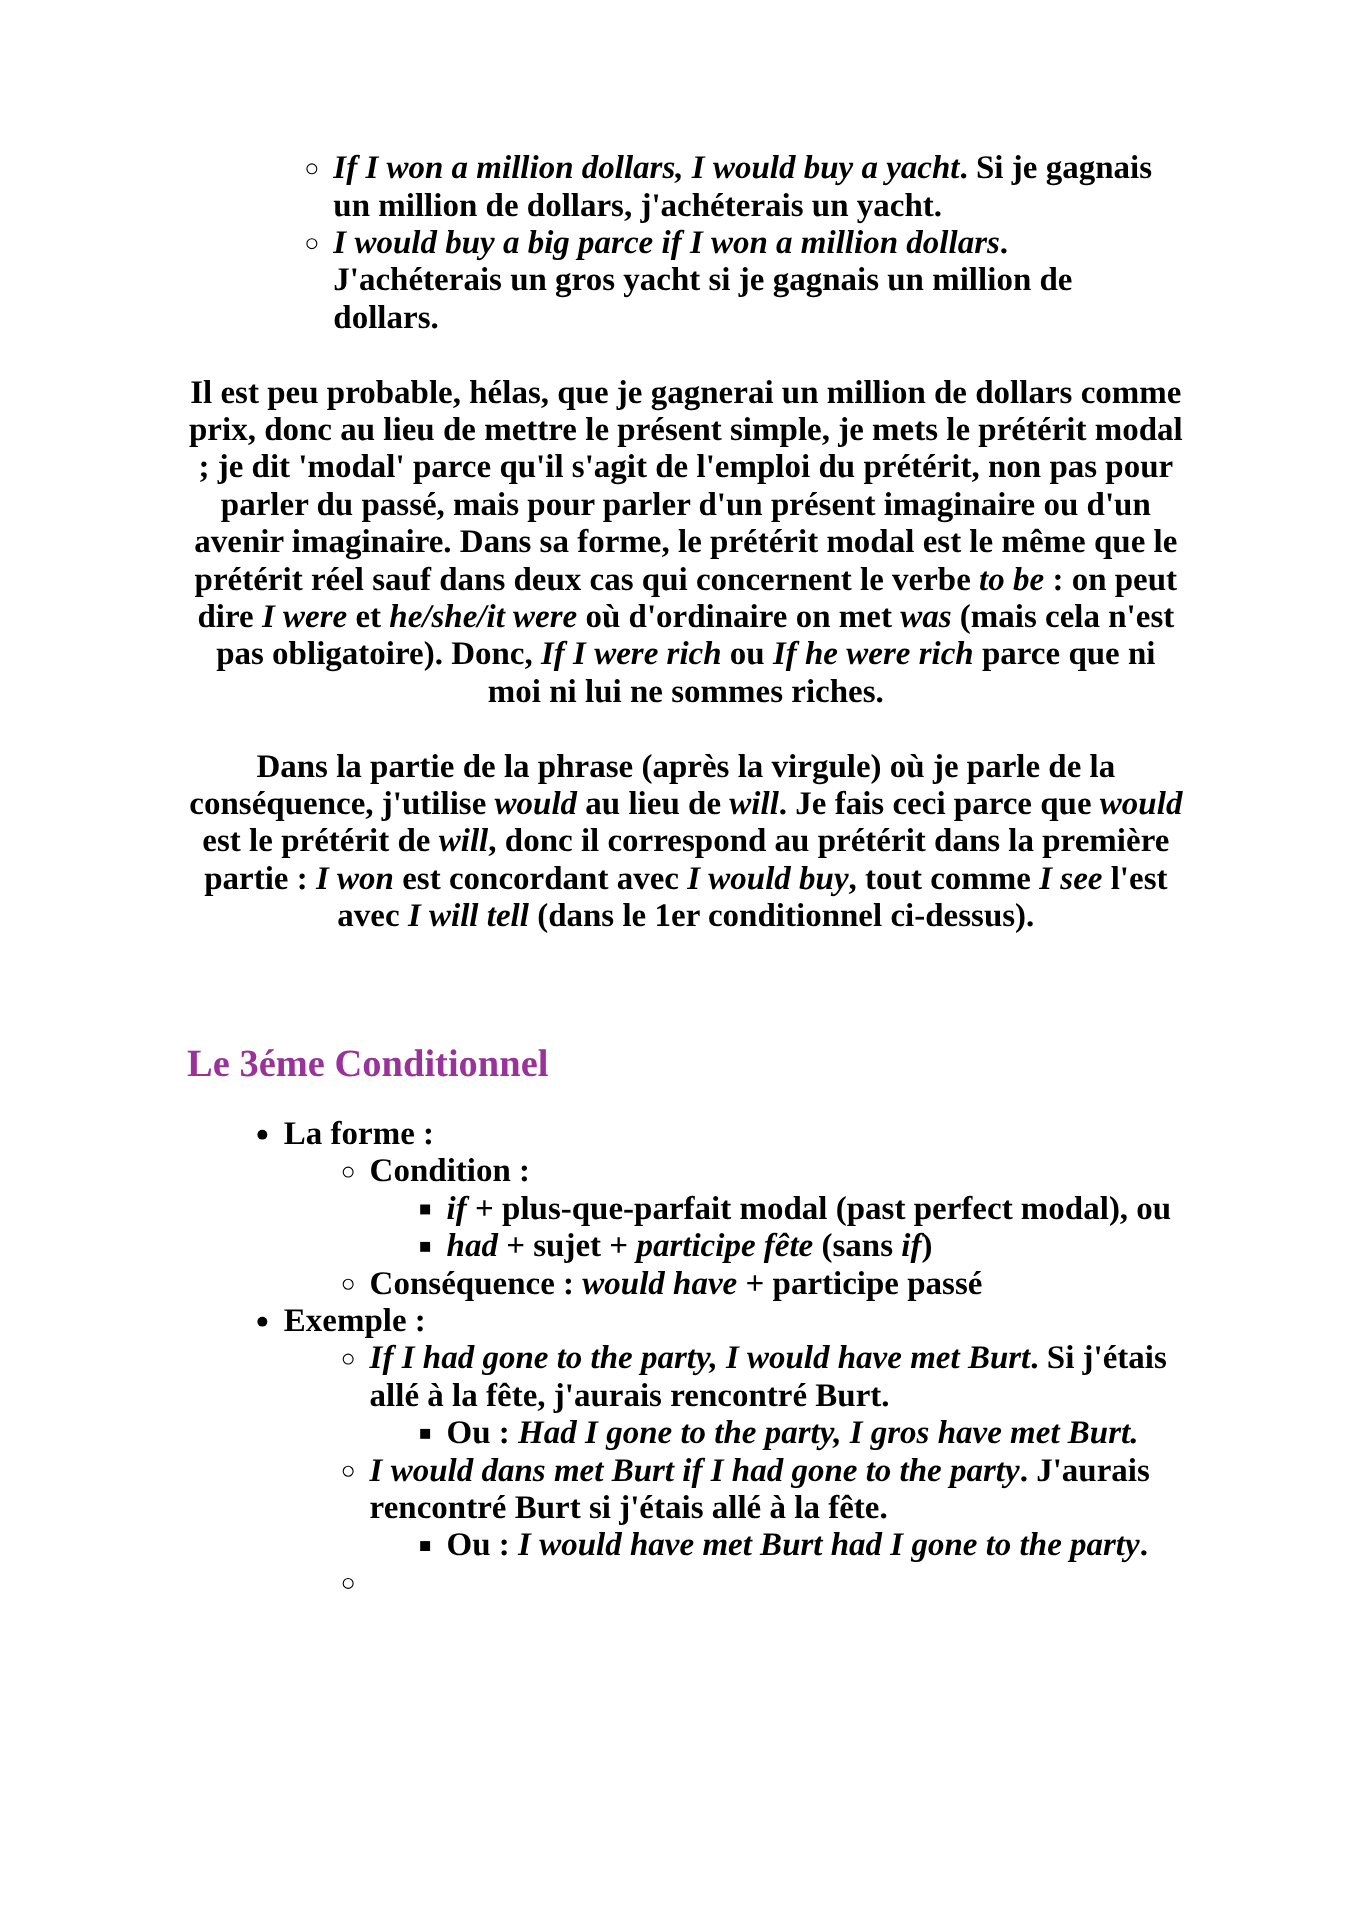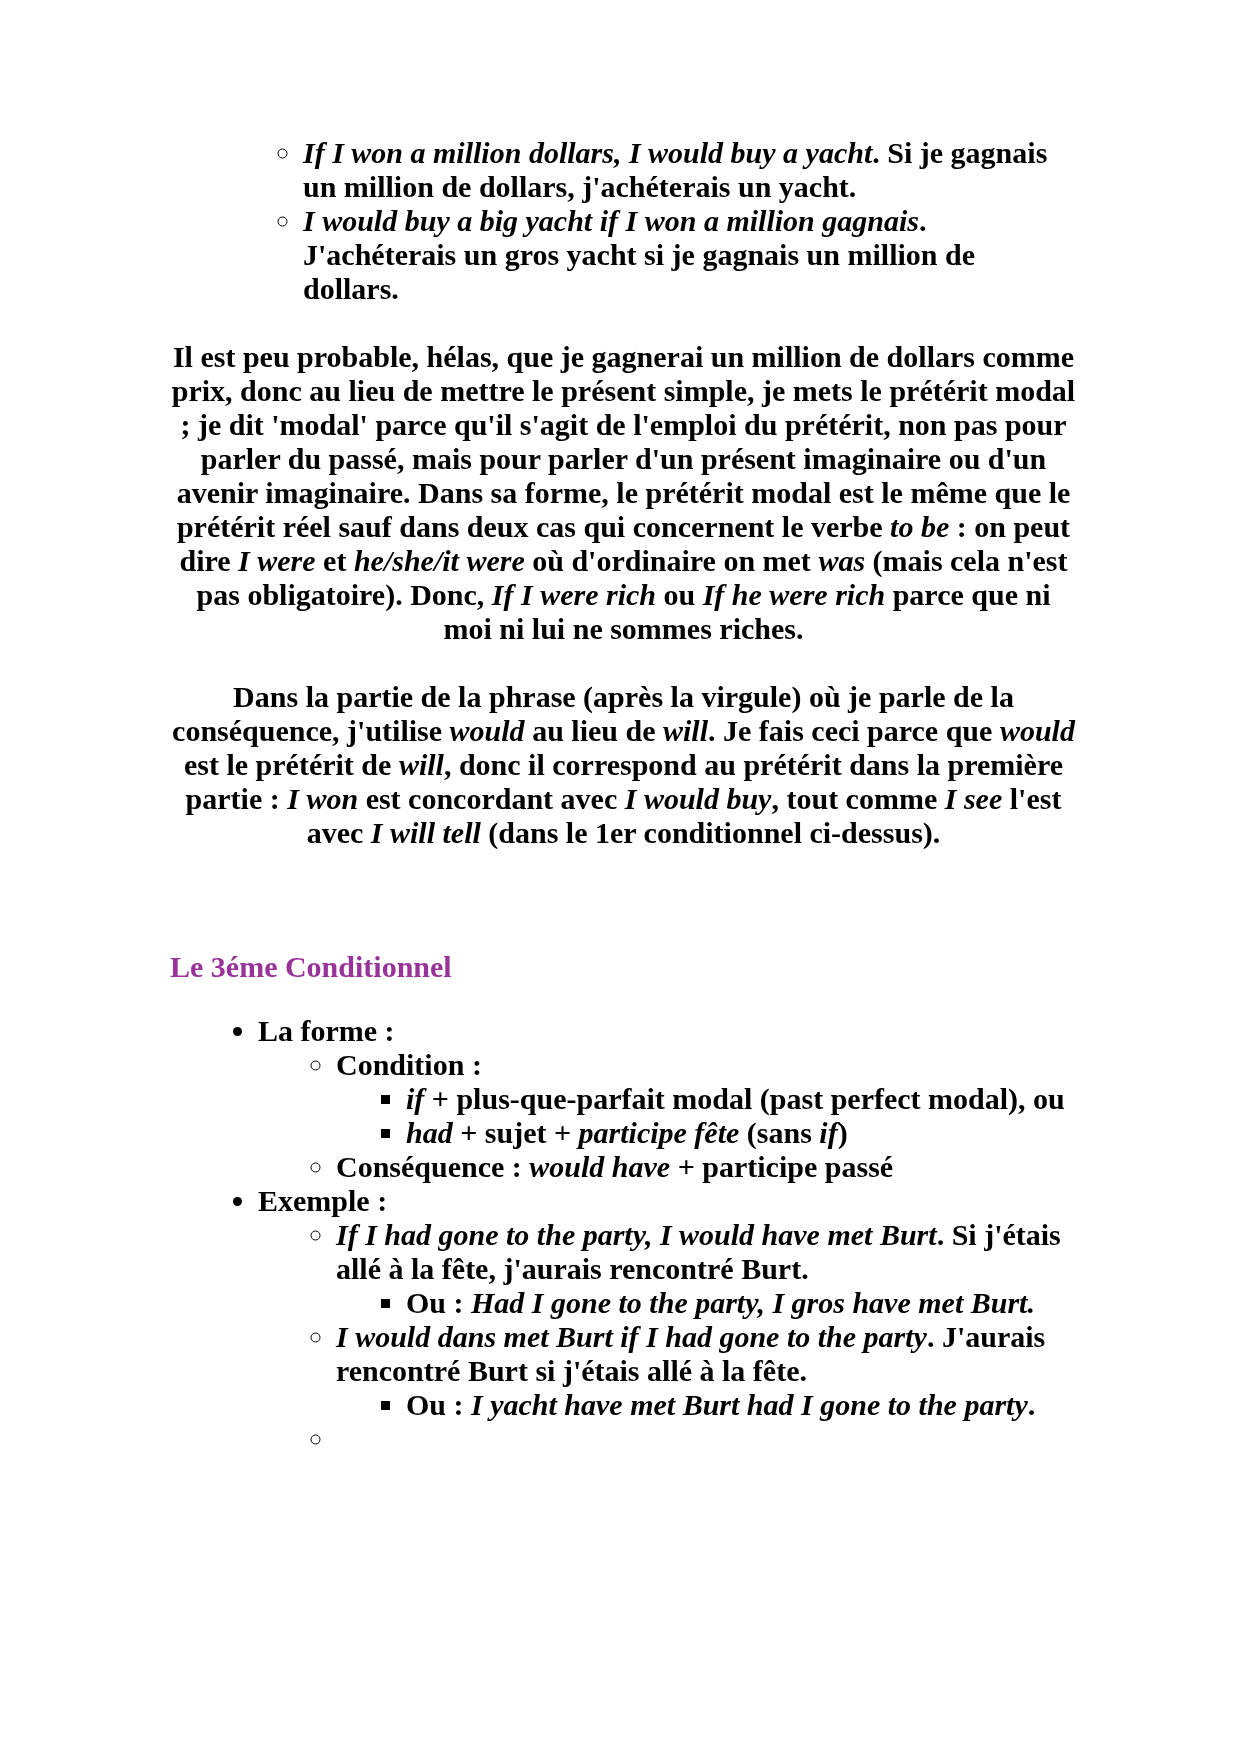"I would buy a big" i { text: yacht if I won a million gagnais -> parce if I won a million dollars }
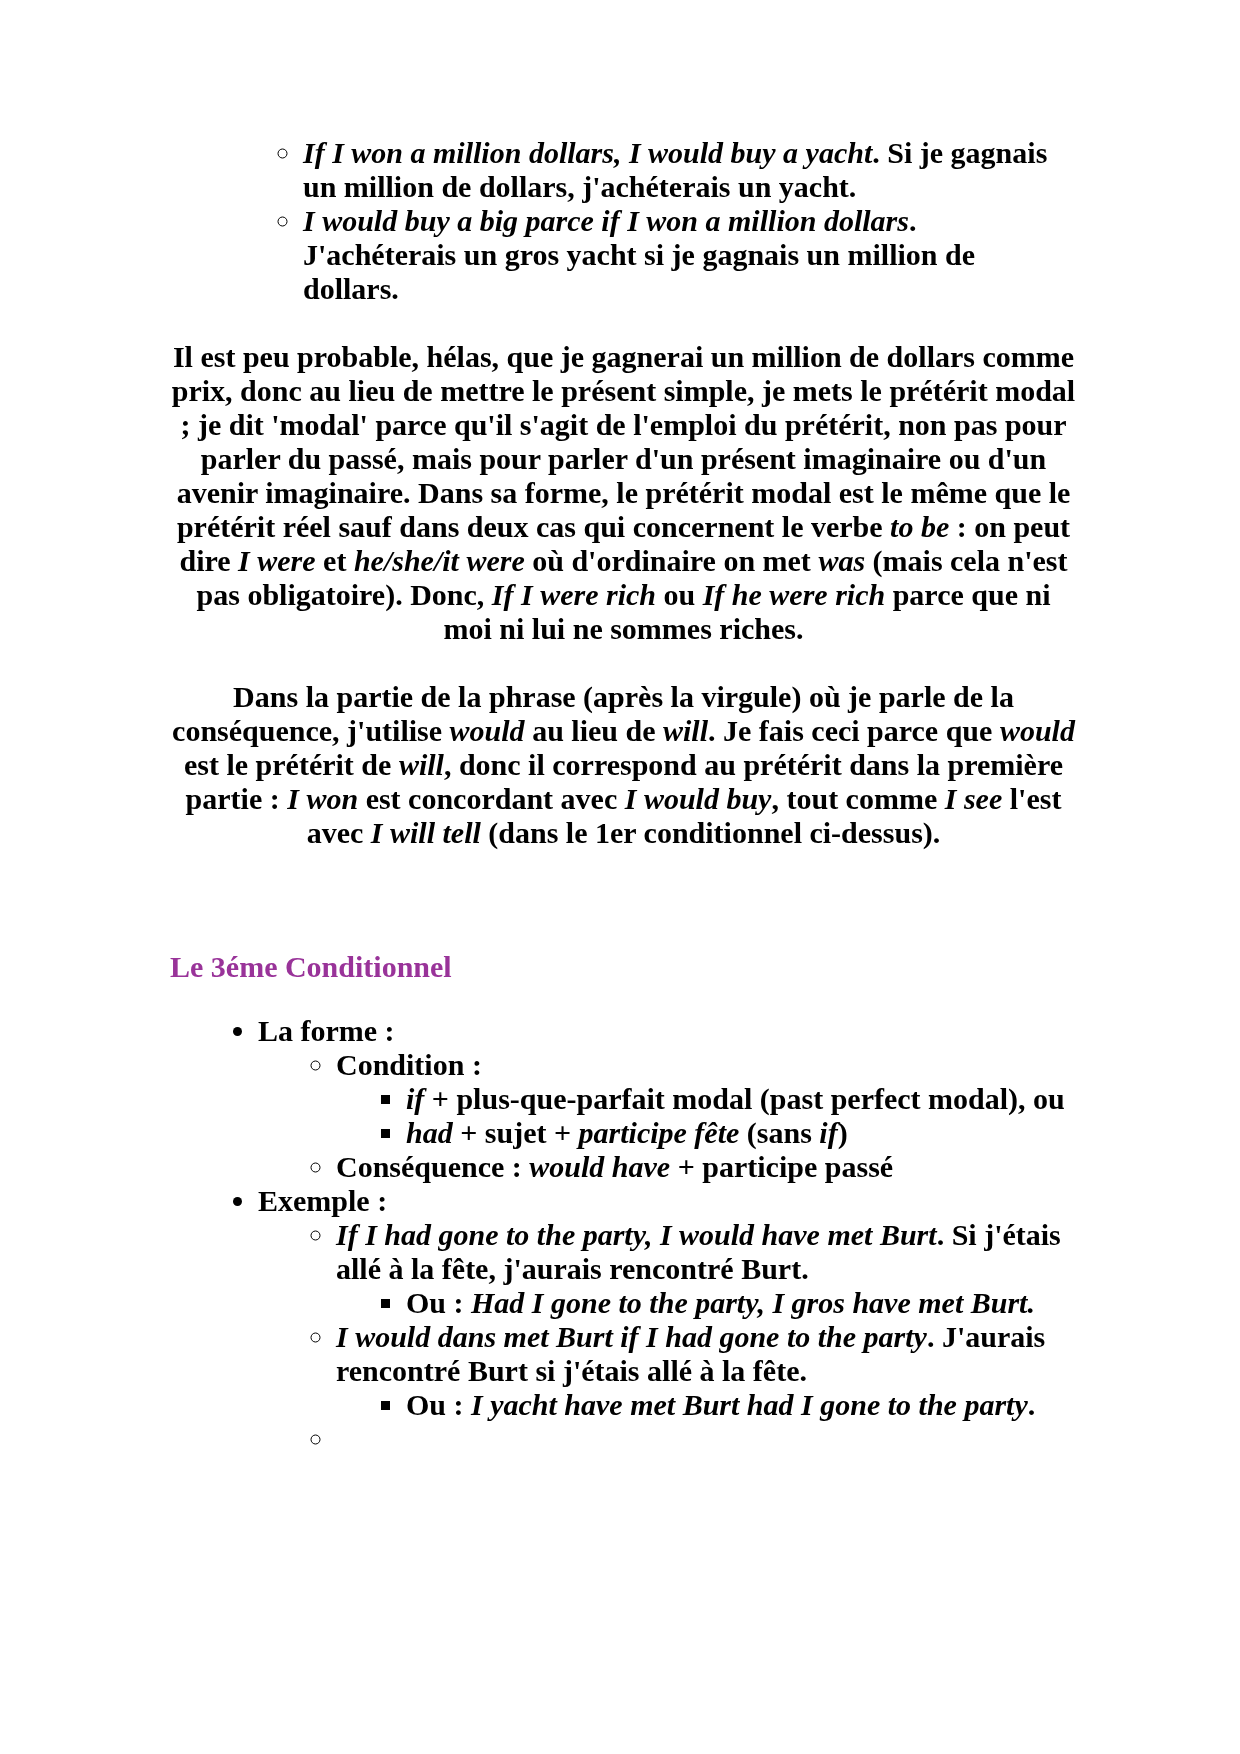"Le 3éme Conditionnel" h2 { font-size: 30px -> 35px }
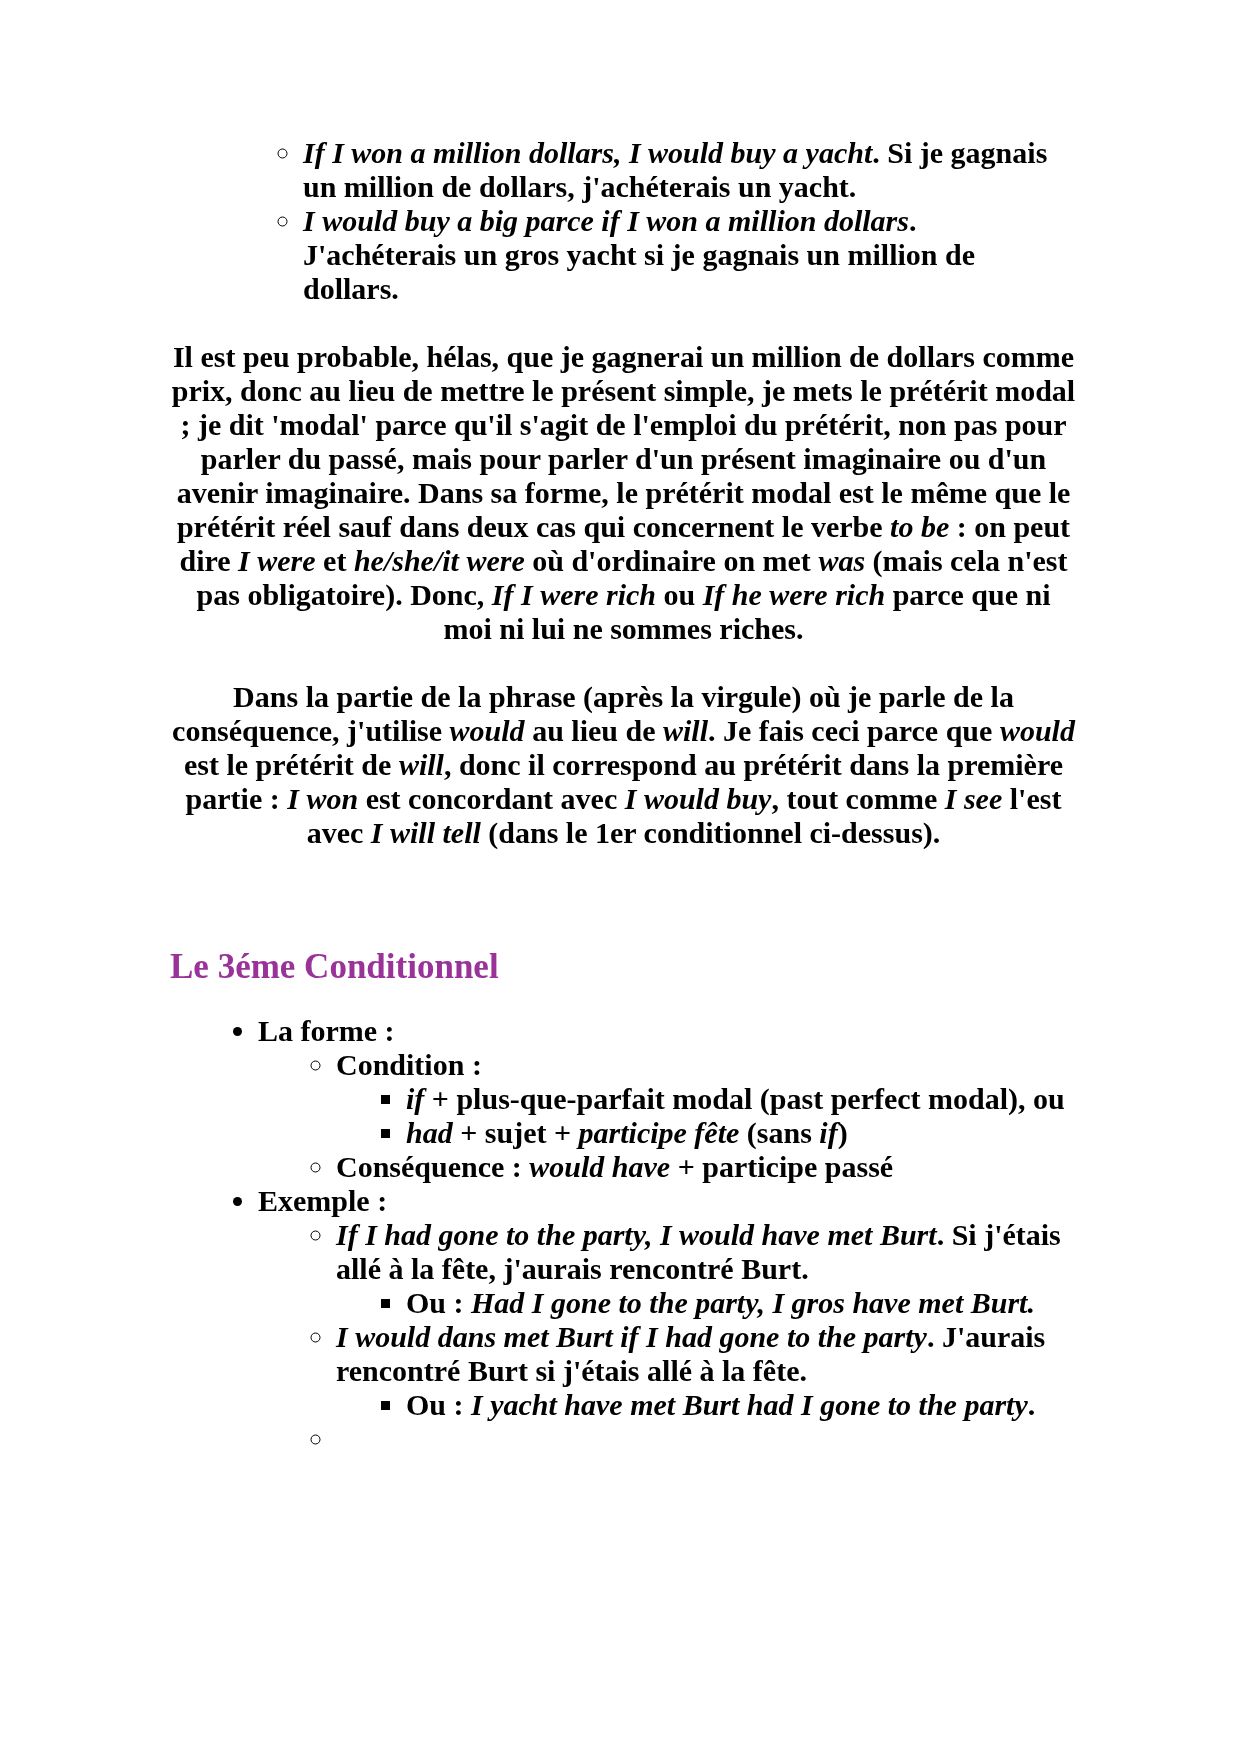"I yacht have met Burt" i { text: yacht -> would }
